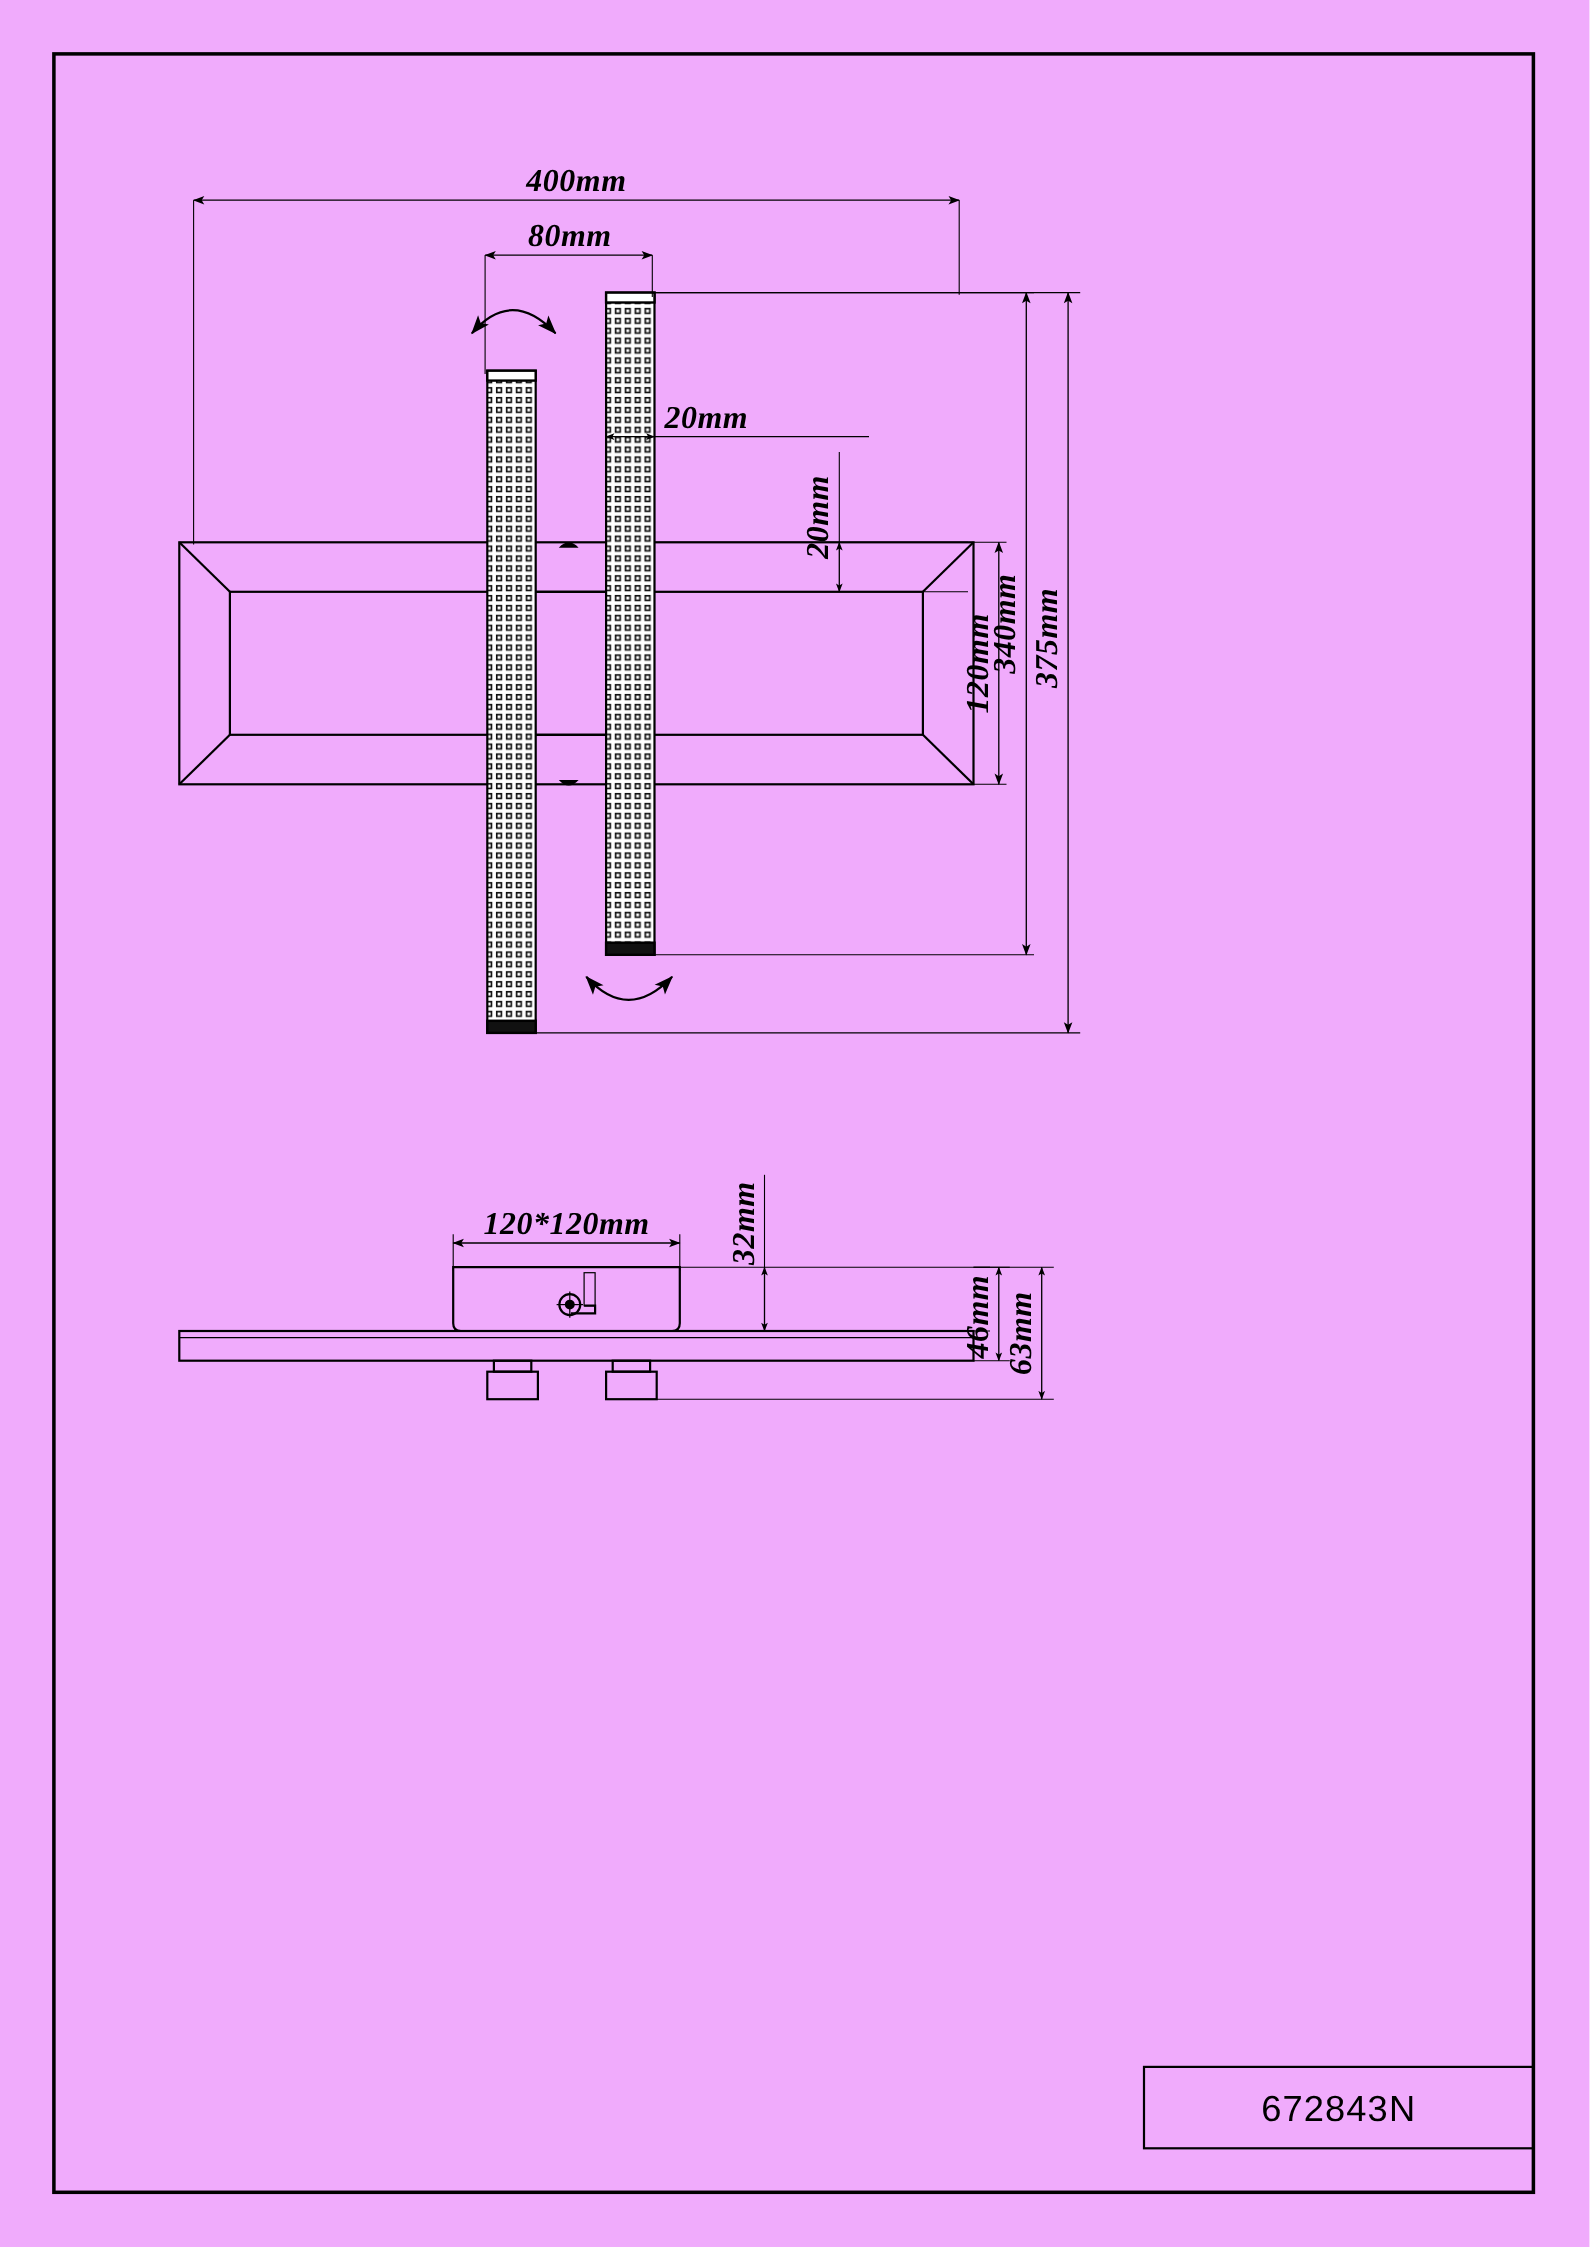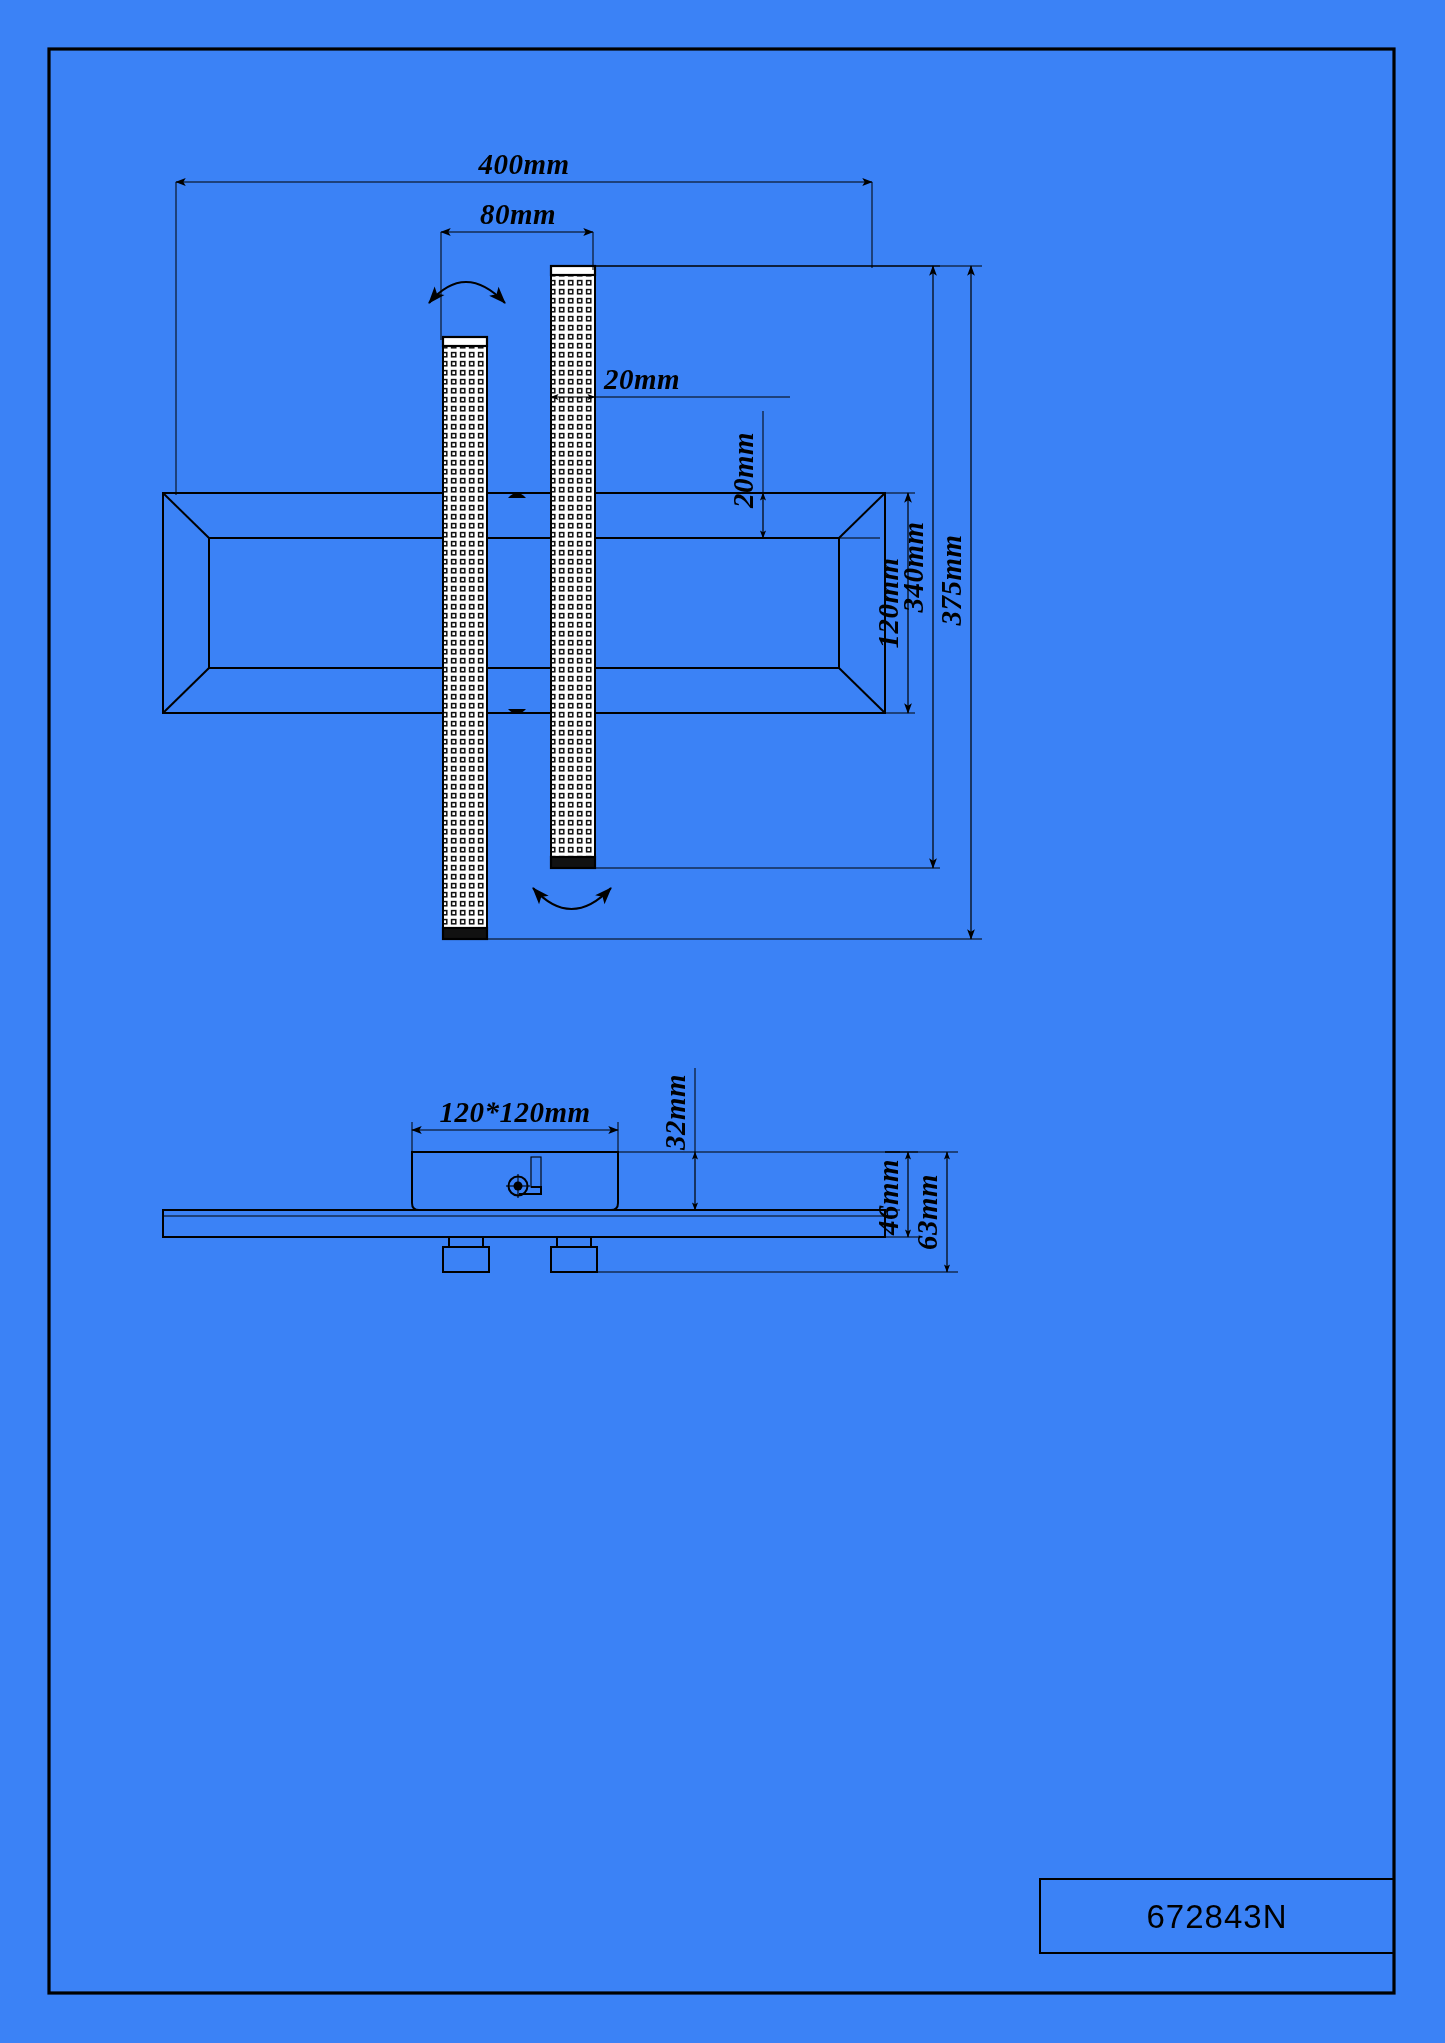"400mm" #sheet { background: #3b82f6 -> #f0abfc }
